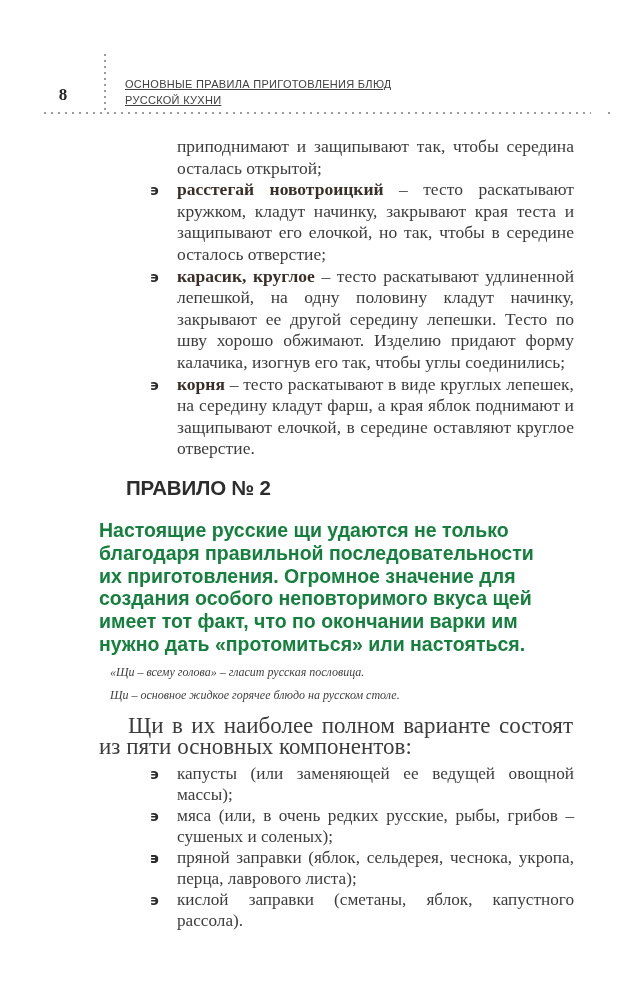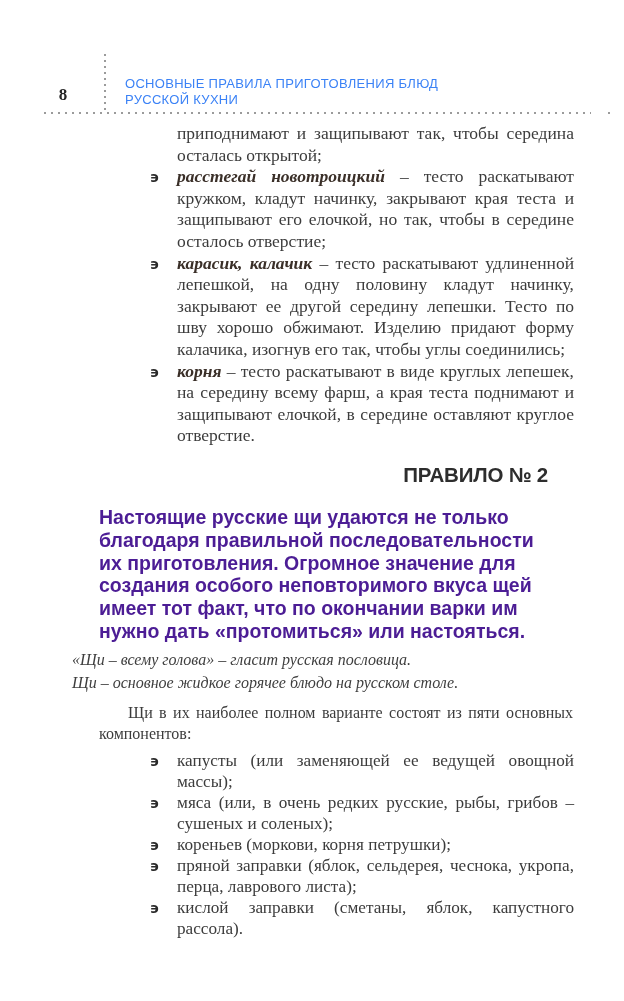"ОСНОВНЫЕ ПРАВИЛА ПРИГОТОВЛЕНИЯ БЛЮД" .runhead { color: #3b82f6 -> #404040; font-size: 13px -> 11px; text-decoration: none -> underline }
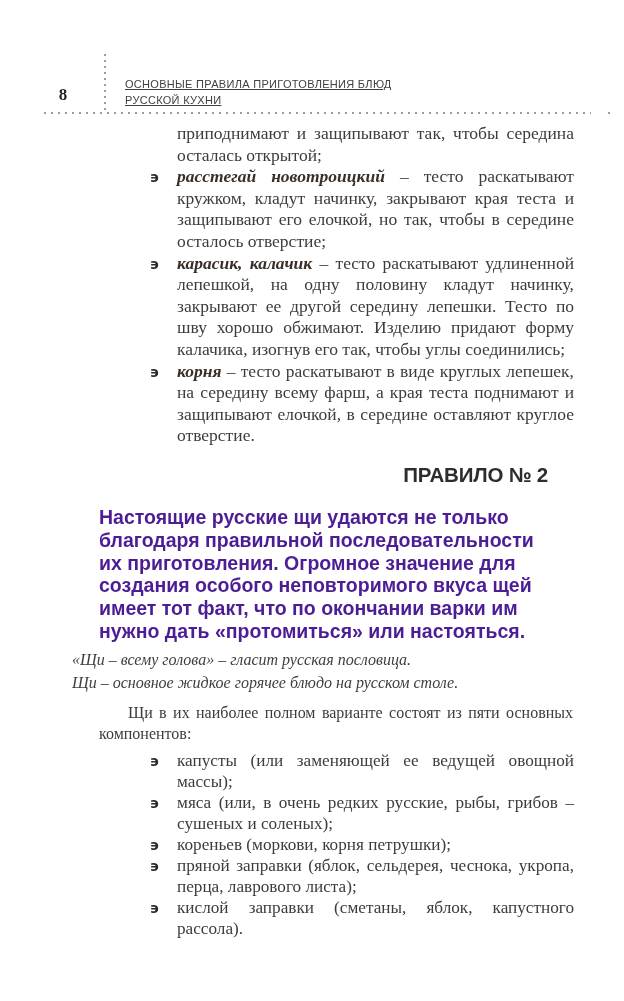"приподнимают и защипывают так, чтобы" .content { top: 123px -> 136px }
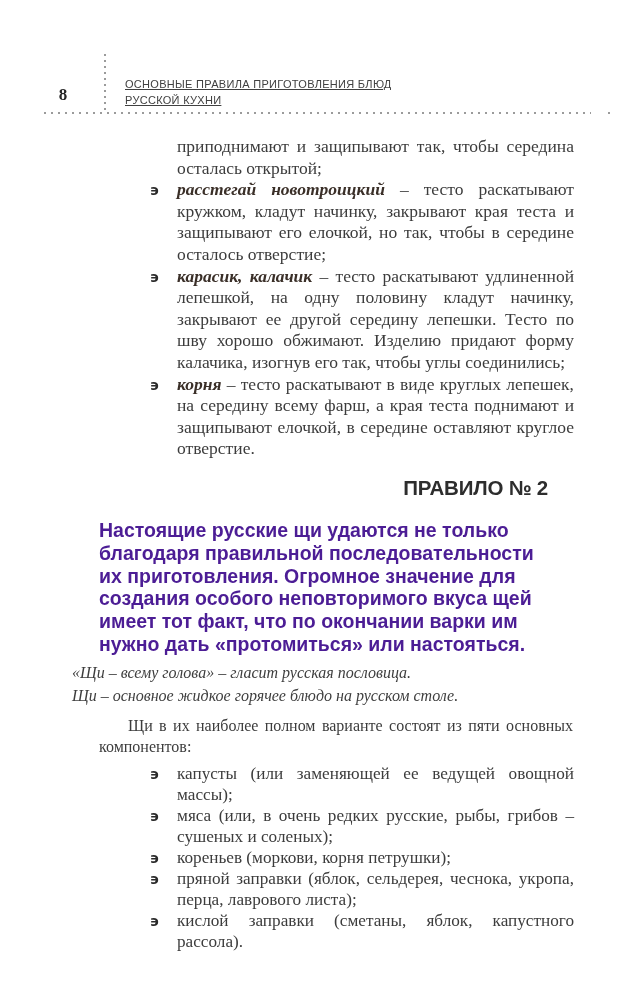"расстегай новотроицкий" .term { font-style: italic -> none }
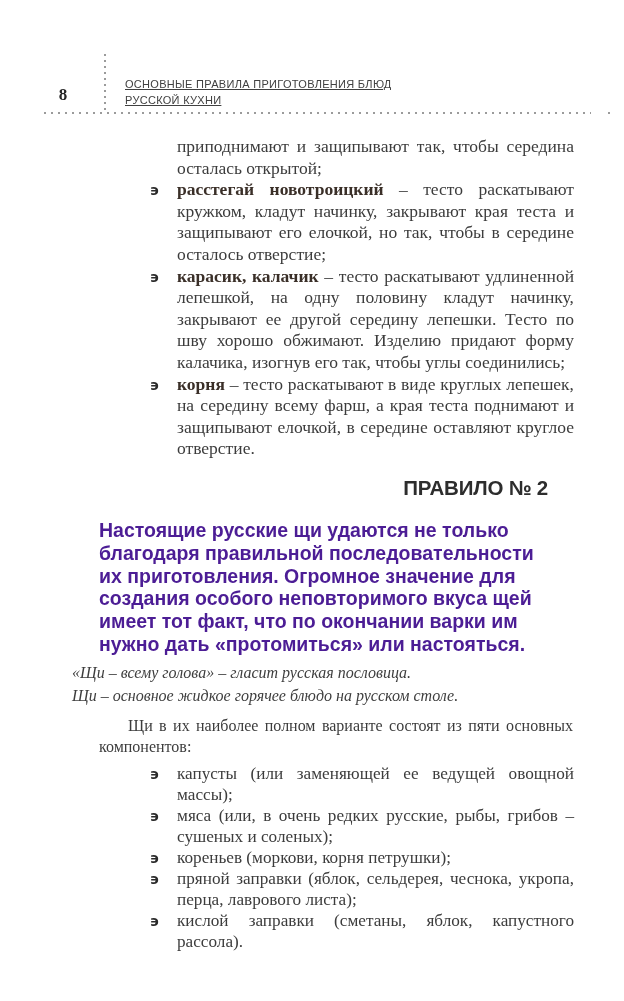"карасик, калачик" span.term { text: калачик -> круглое }
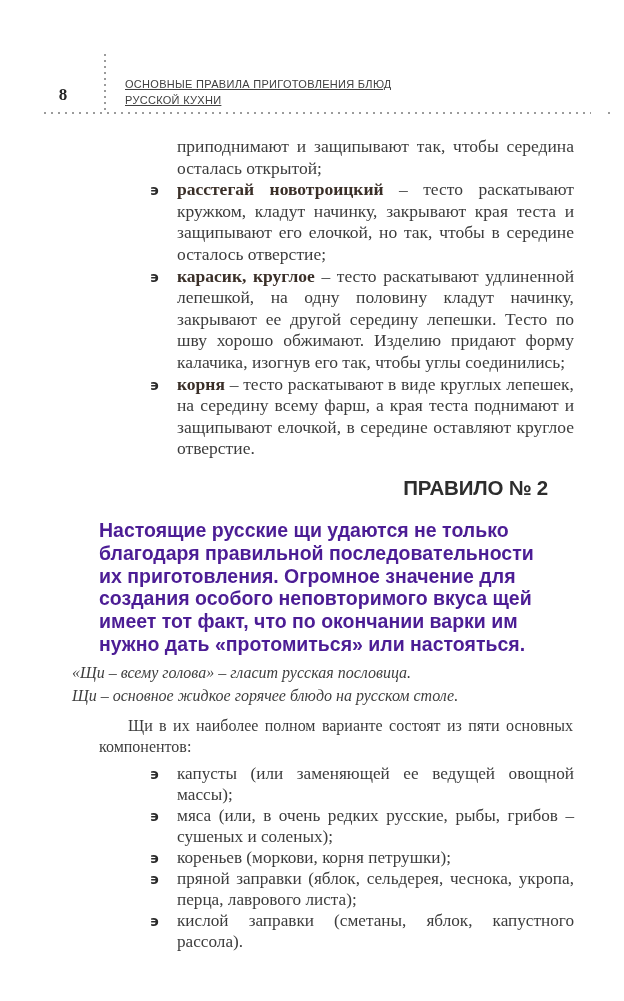"– тесто раскатывают в виде" span { text: всему фарш, а края теста -> кладут фарш, а края яблок }
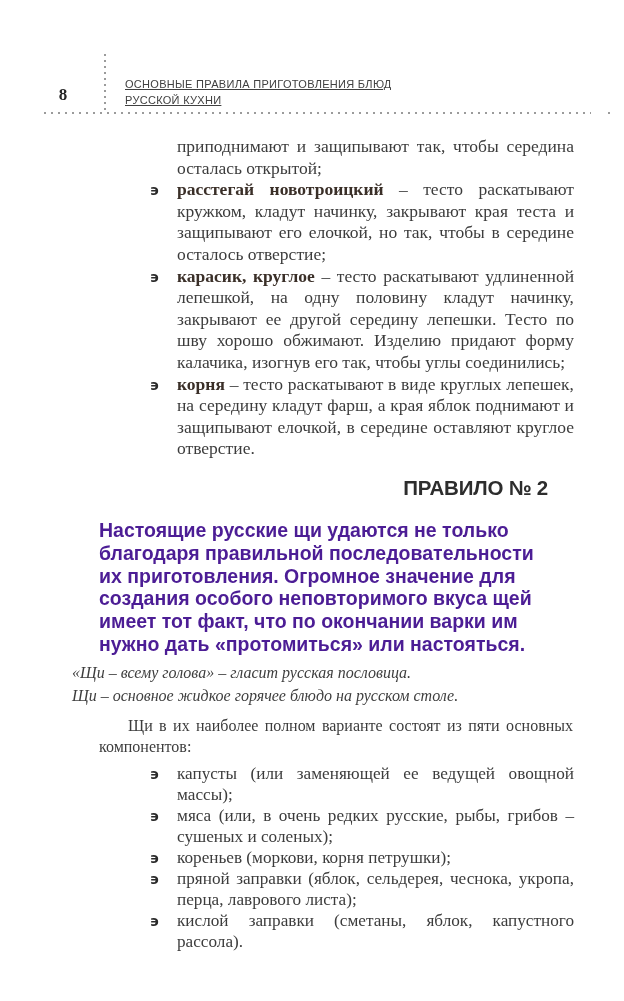"ПРАВИЛО № 2" h2.rule { text-align: right -> none }
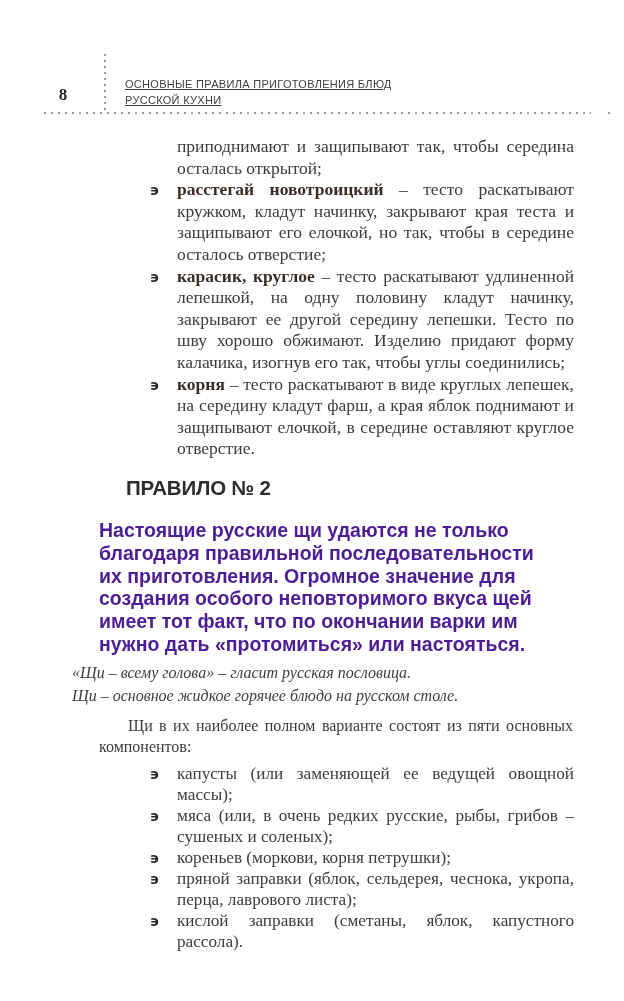"Настоящие русские щи удаются не" .intro { color: #4c1d95 -> #15803d }
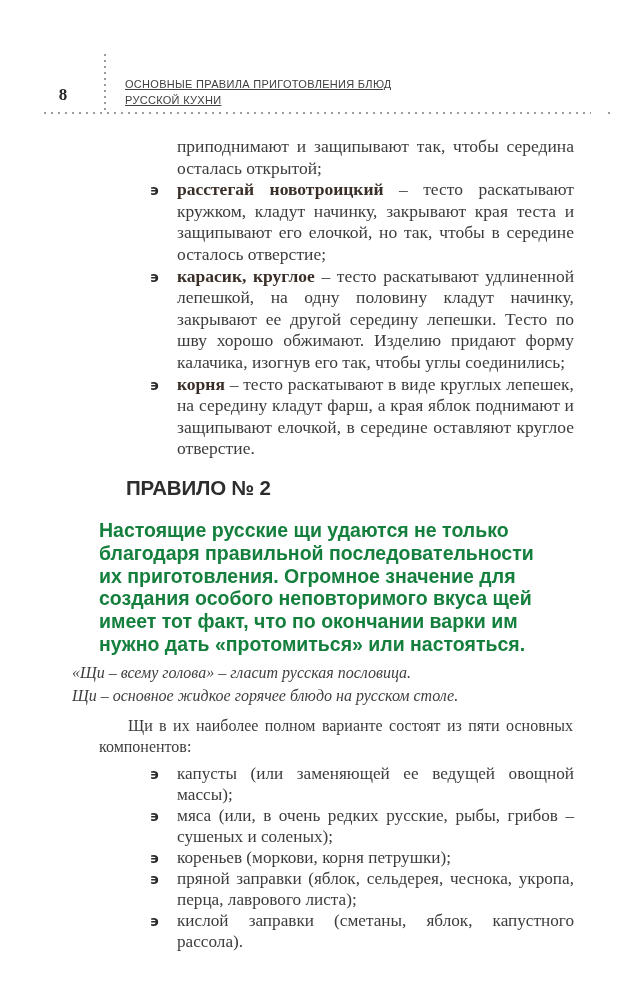"«Щи – всему голова» –" .quote { font-size: 16px -> 12px; margin: 5px 0 0 72px -> 5px 0 0 110px }
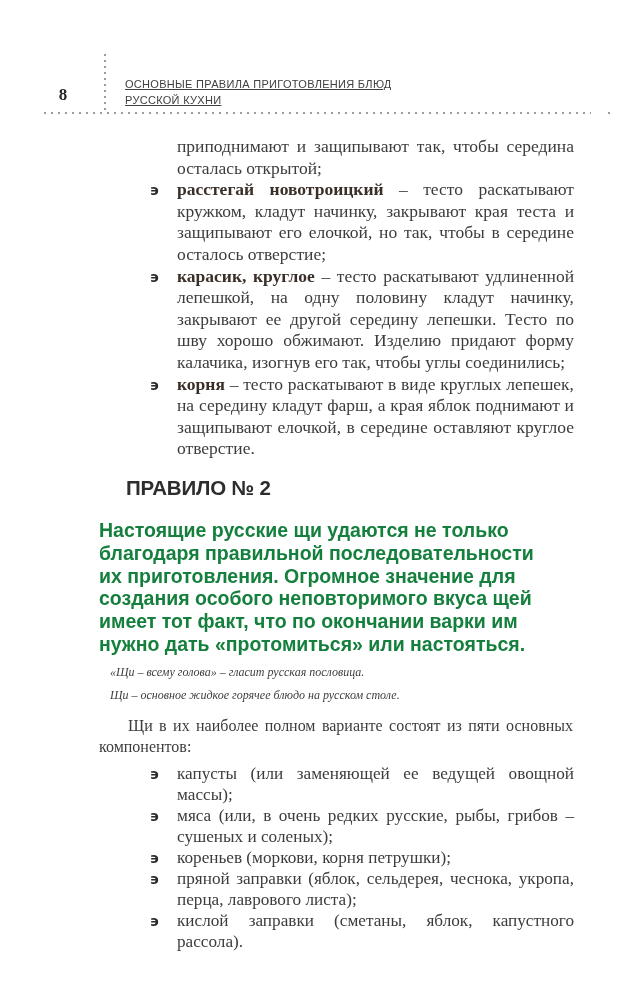"Щи в их наиболее полном" .comp-intro { font-size: 16px -> 23px }
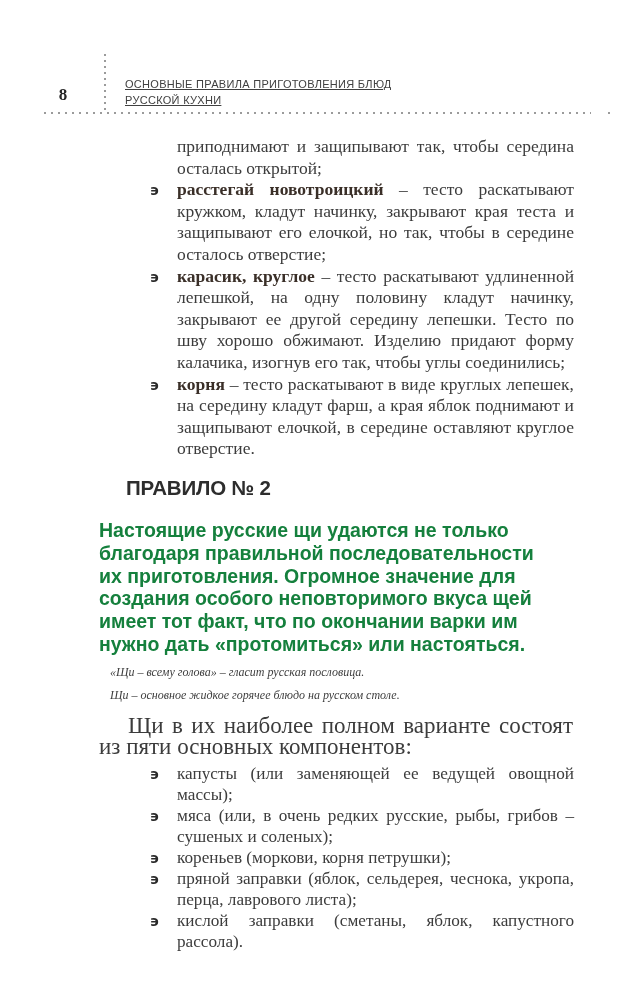"кореньев (моркови, корня петрушки);" span { html: <span>кореньев (моркови, корня петрушки);</span> -> none }
